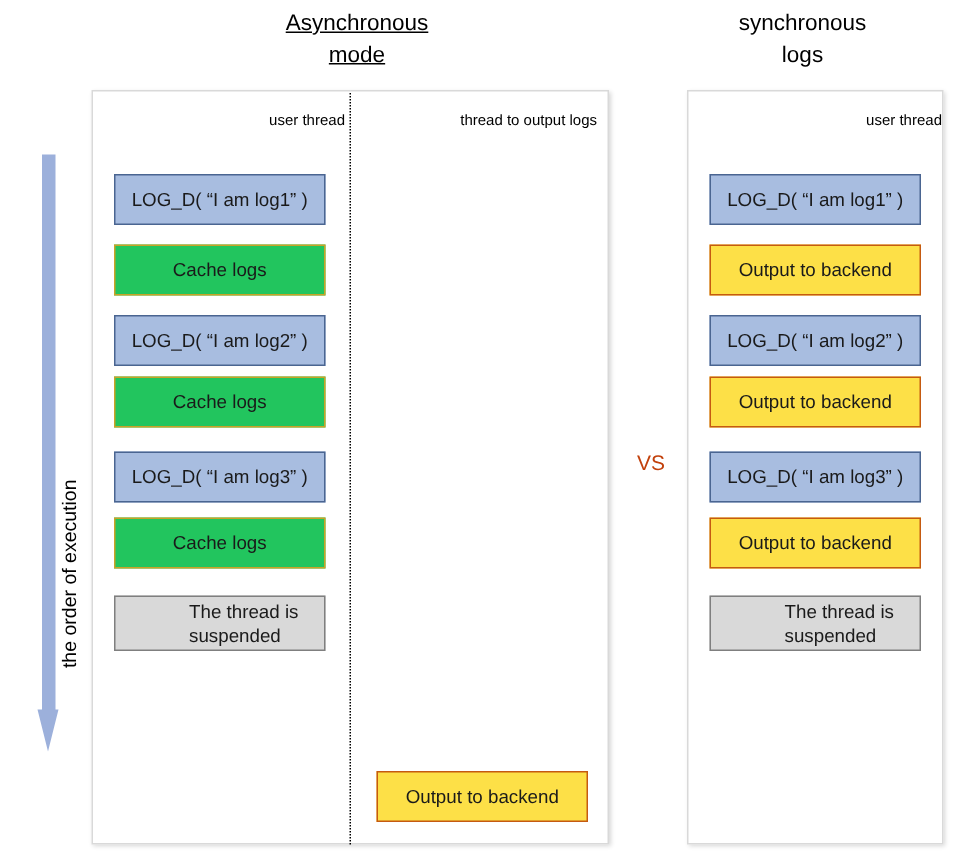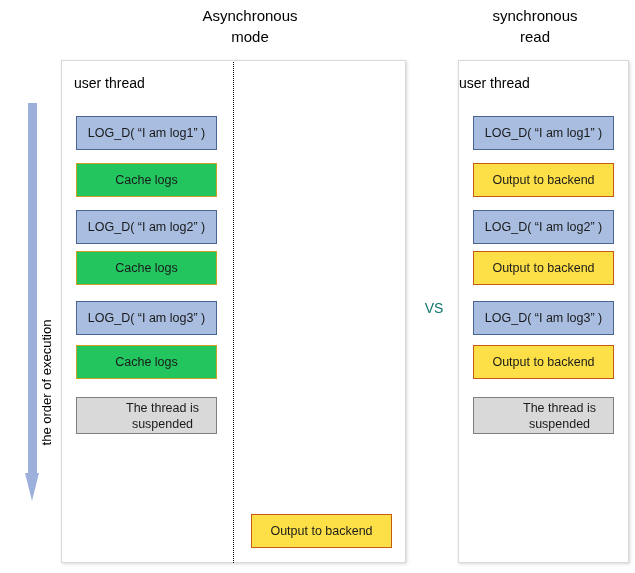"Asynchronous" #async-title { left: 150px -> 138px; text-decoration: none -> underline }
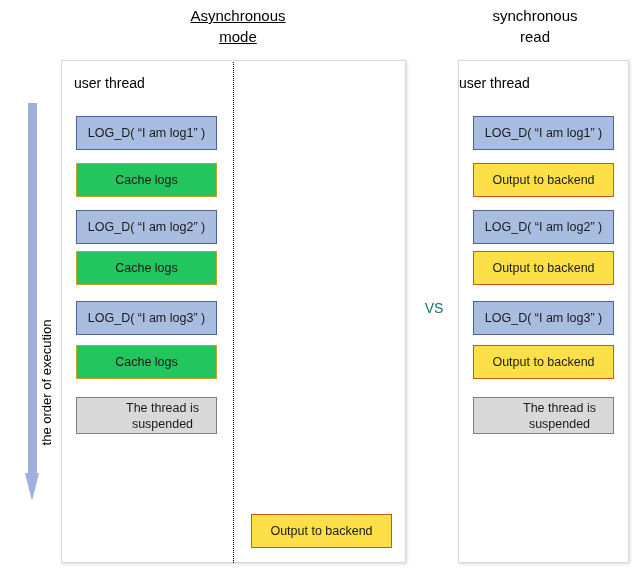"synchronous" div.panel-title { text: read -> logs }
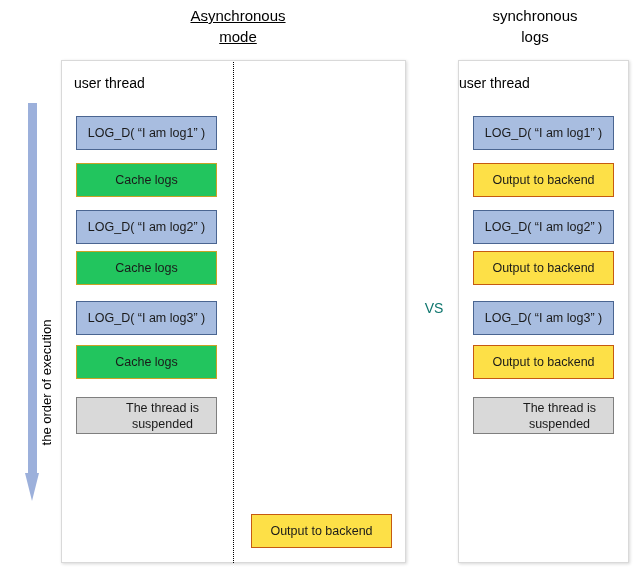"user thread" .column-header { font-size: 14px -> 10px; text-align: left -> right }
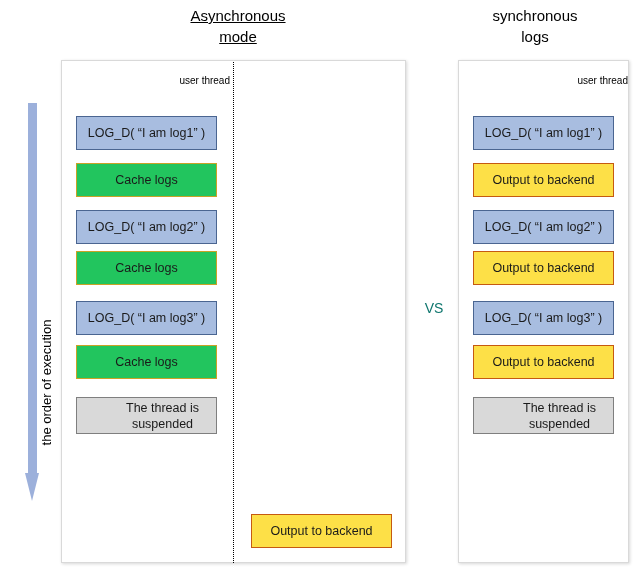"thread to output logs" div.column-header { html: none -> <div>thread to output logs</div> }
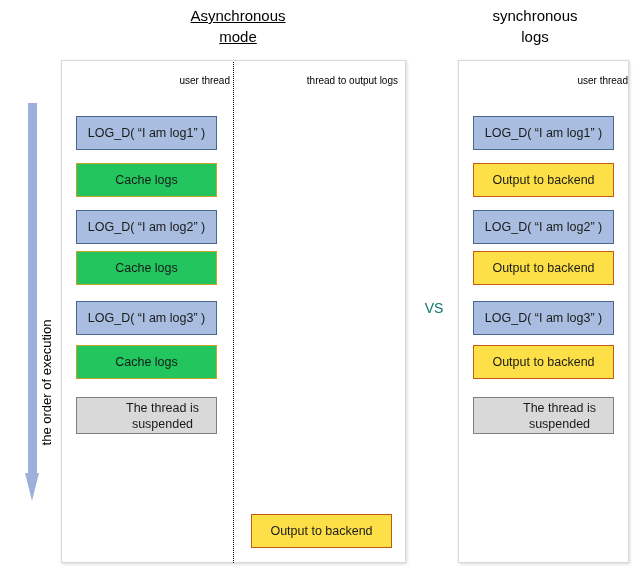"LOG_D( “I am log1” )" .box { text-align: center -> left }
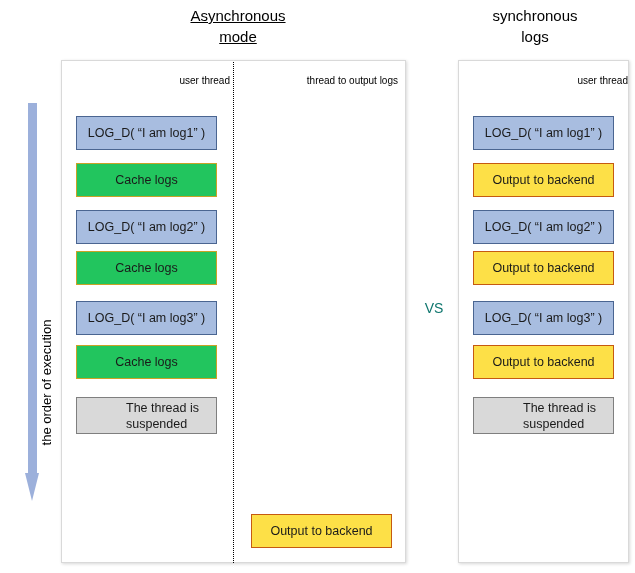"VS" #vs-label { color: #0f766e -> #c2410c }
